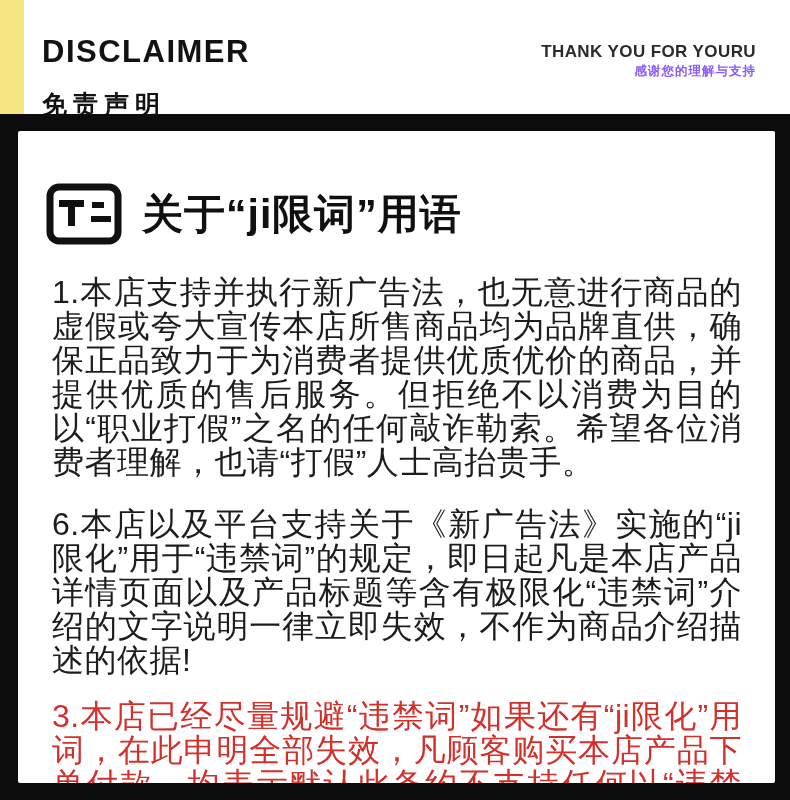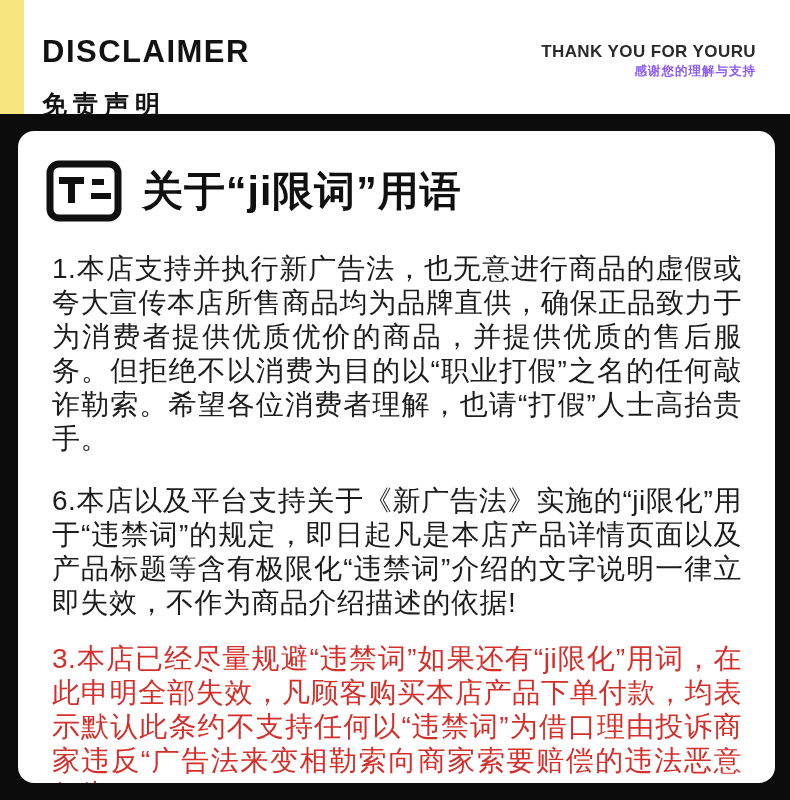"关于“ji限词”用语" .panel { border-radius: 16px -> 2px; padding: 29px 25px 0 22px -> 52px 25px 0 22px }
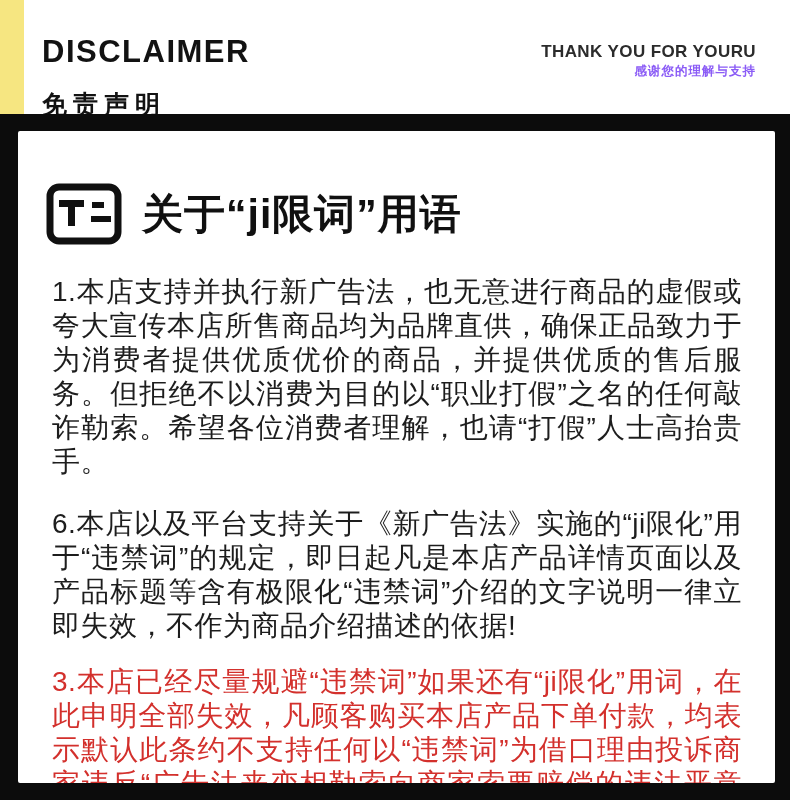"1.本店支持并执行新广告法，也无意进行商品的虚假或夸大宣传本店所售商品均为品牌直" .para { font-size: 28px -> 32px }
